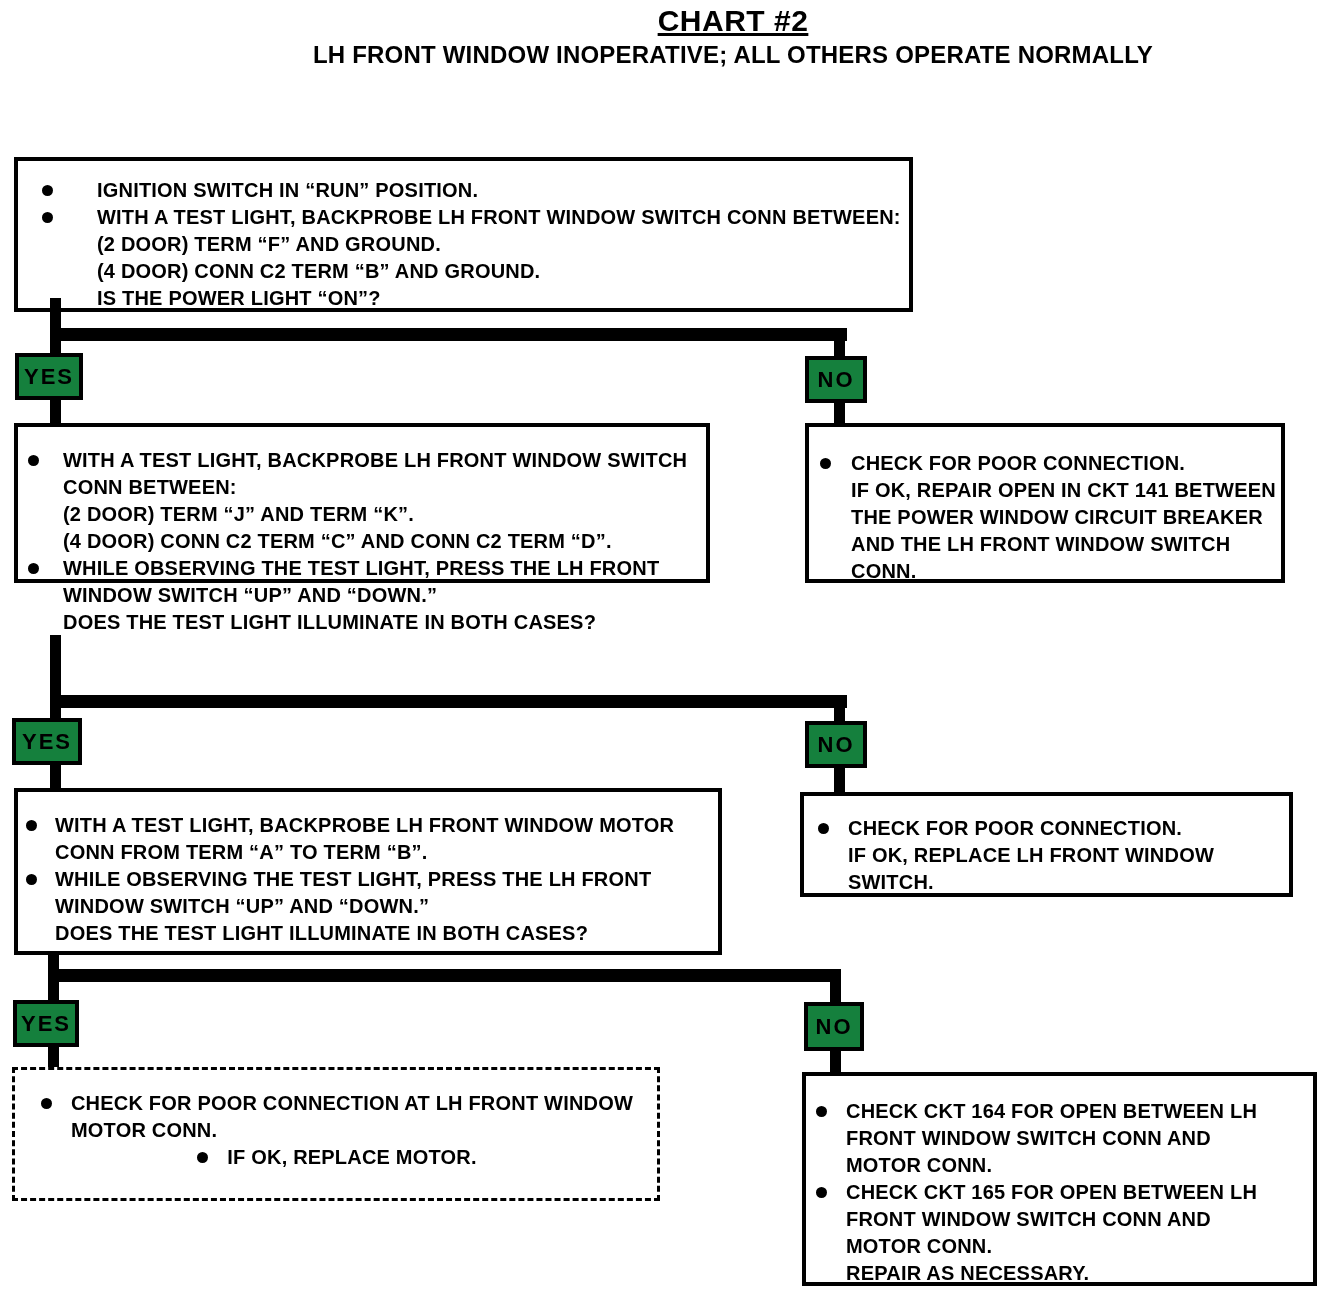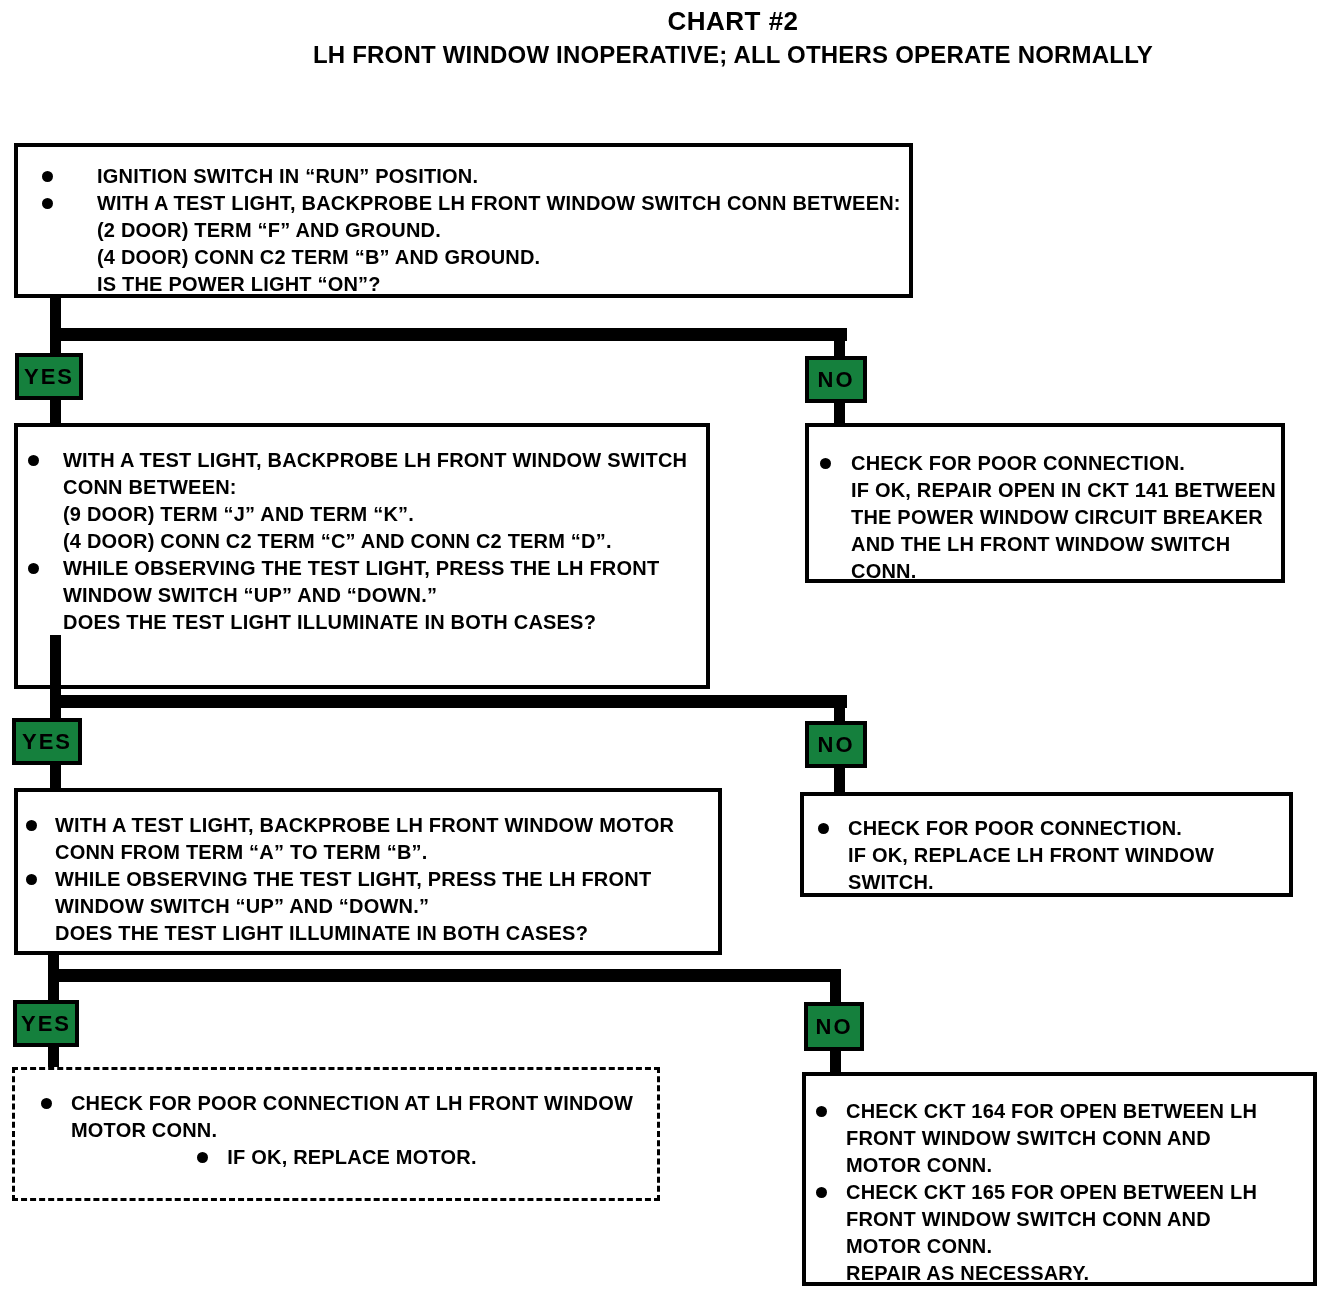"CHART #2" .title { font-size: 26px -> 30px; text-decoration: none -> underline }
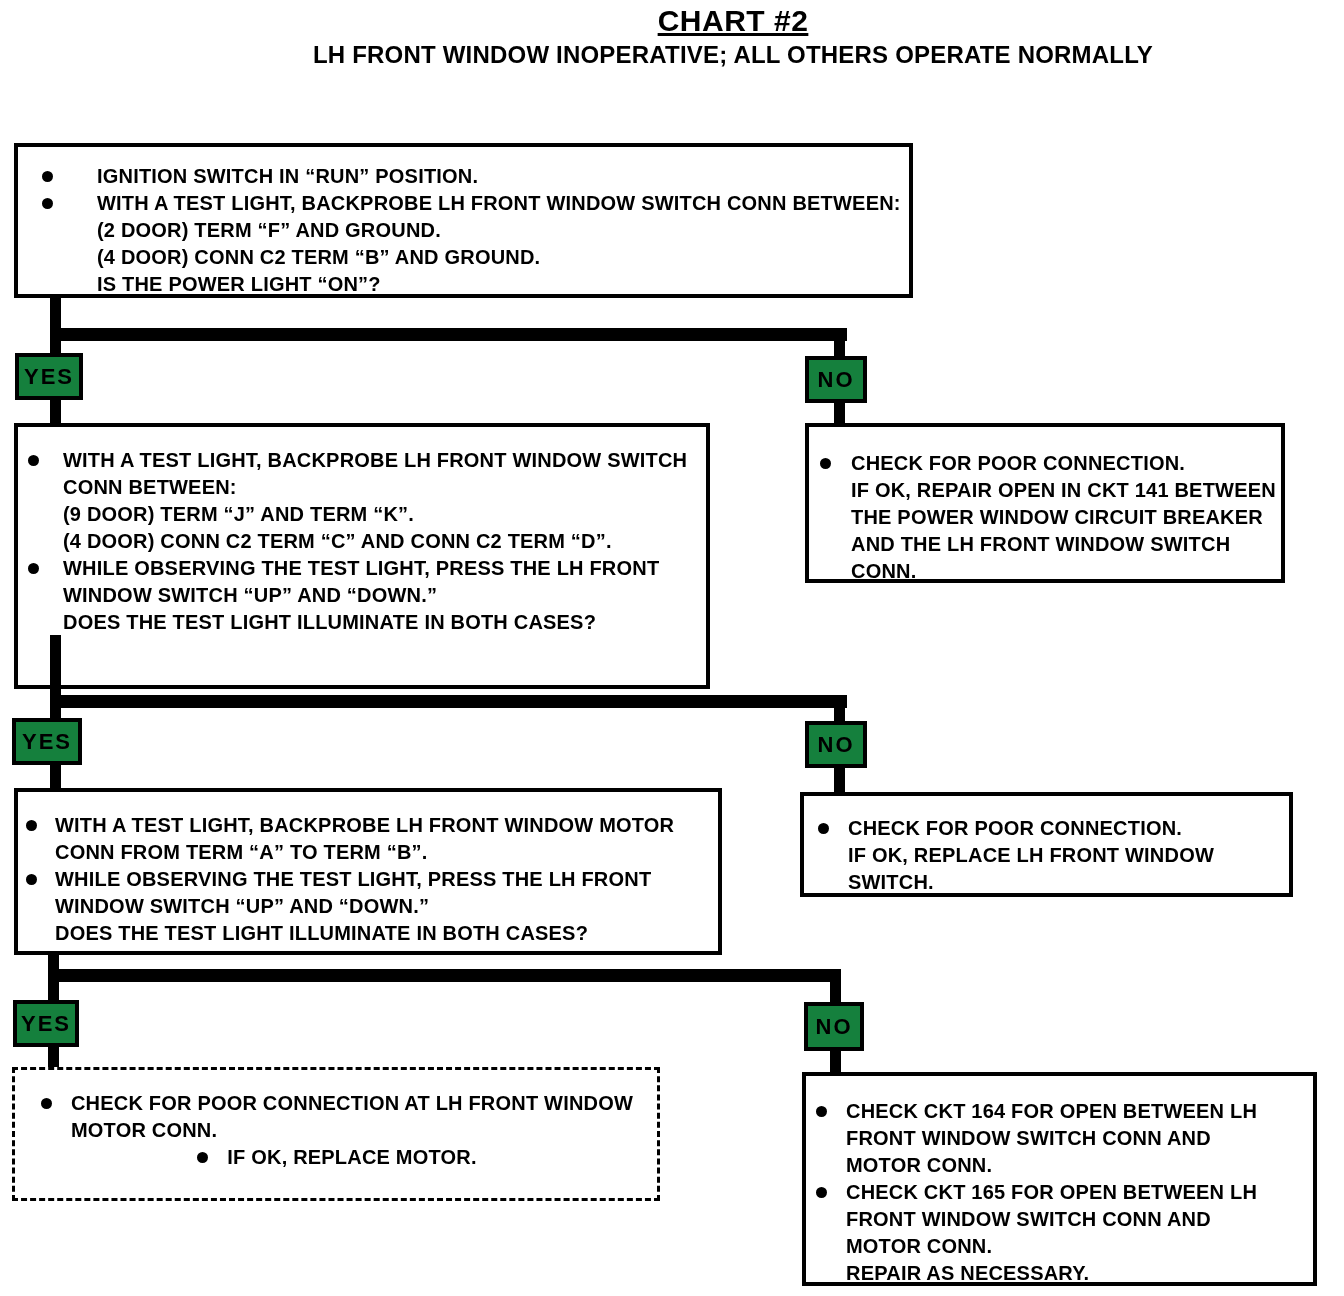"IGNITION SWITCH IN “RUN” POSITION." #step1 { top: 143px -> 157px }
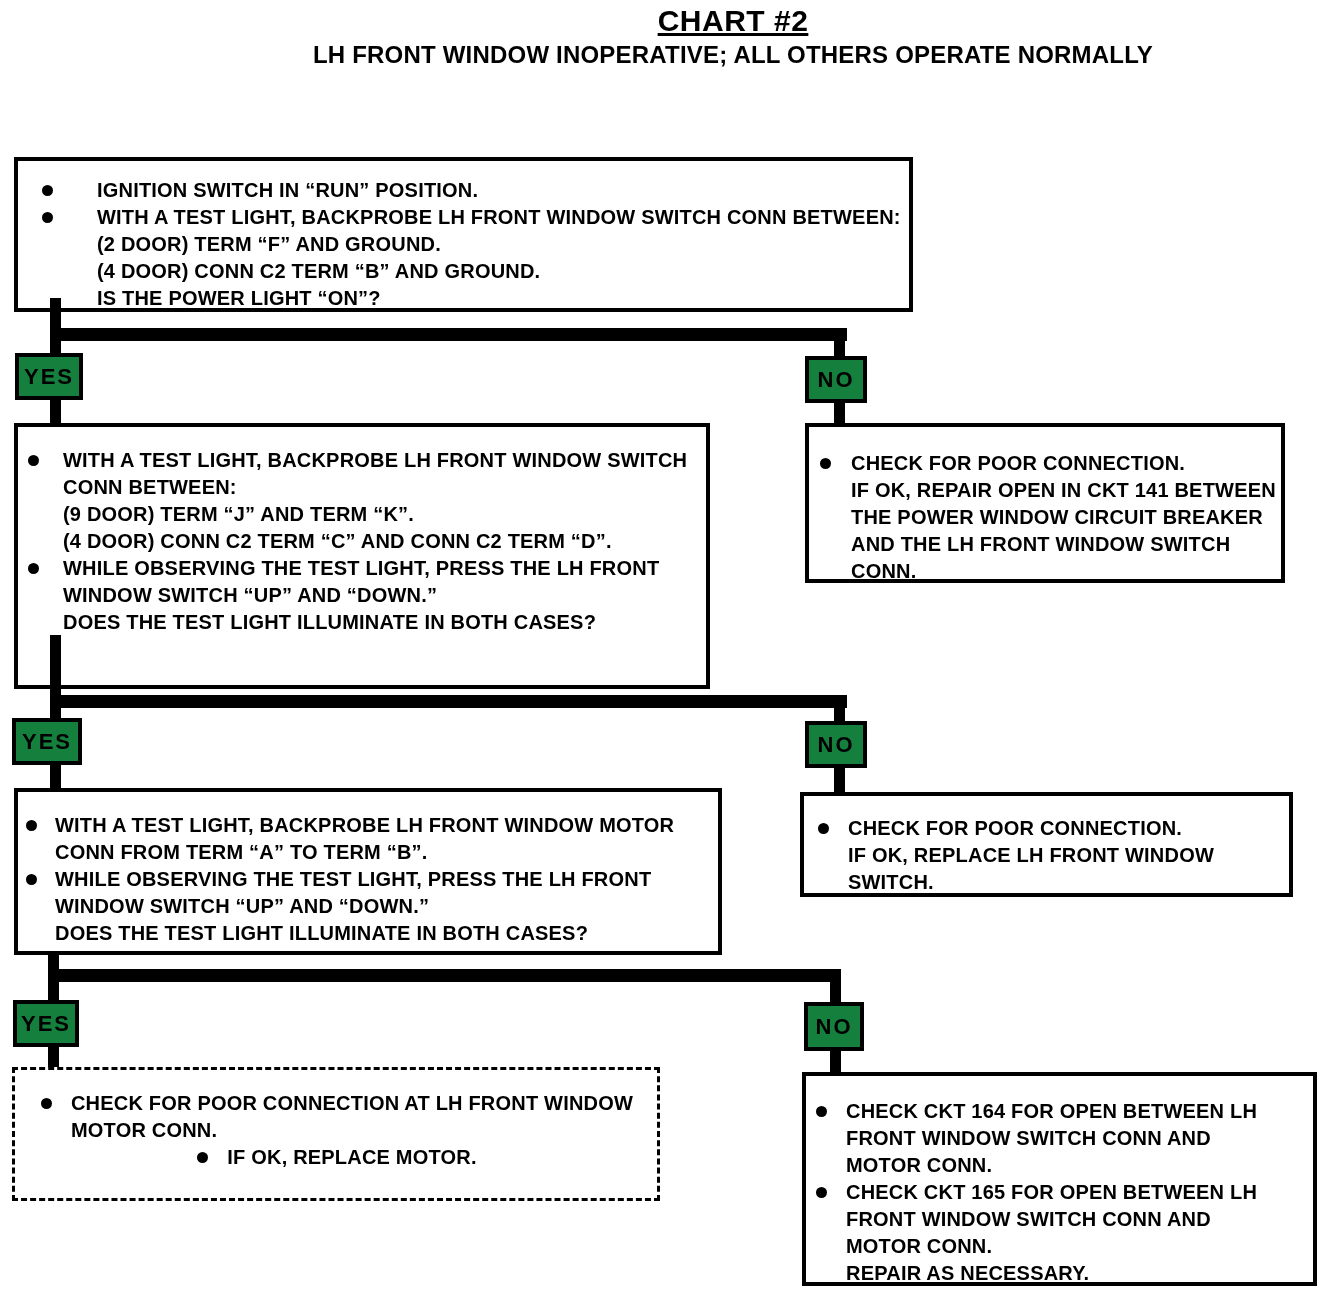"WITH A TEST LIGHT, BACKPROBE LH FRONT WINDOW SWITCH" #step2 { height: 266px -> 160px }
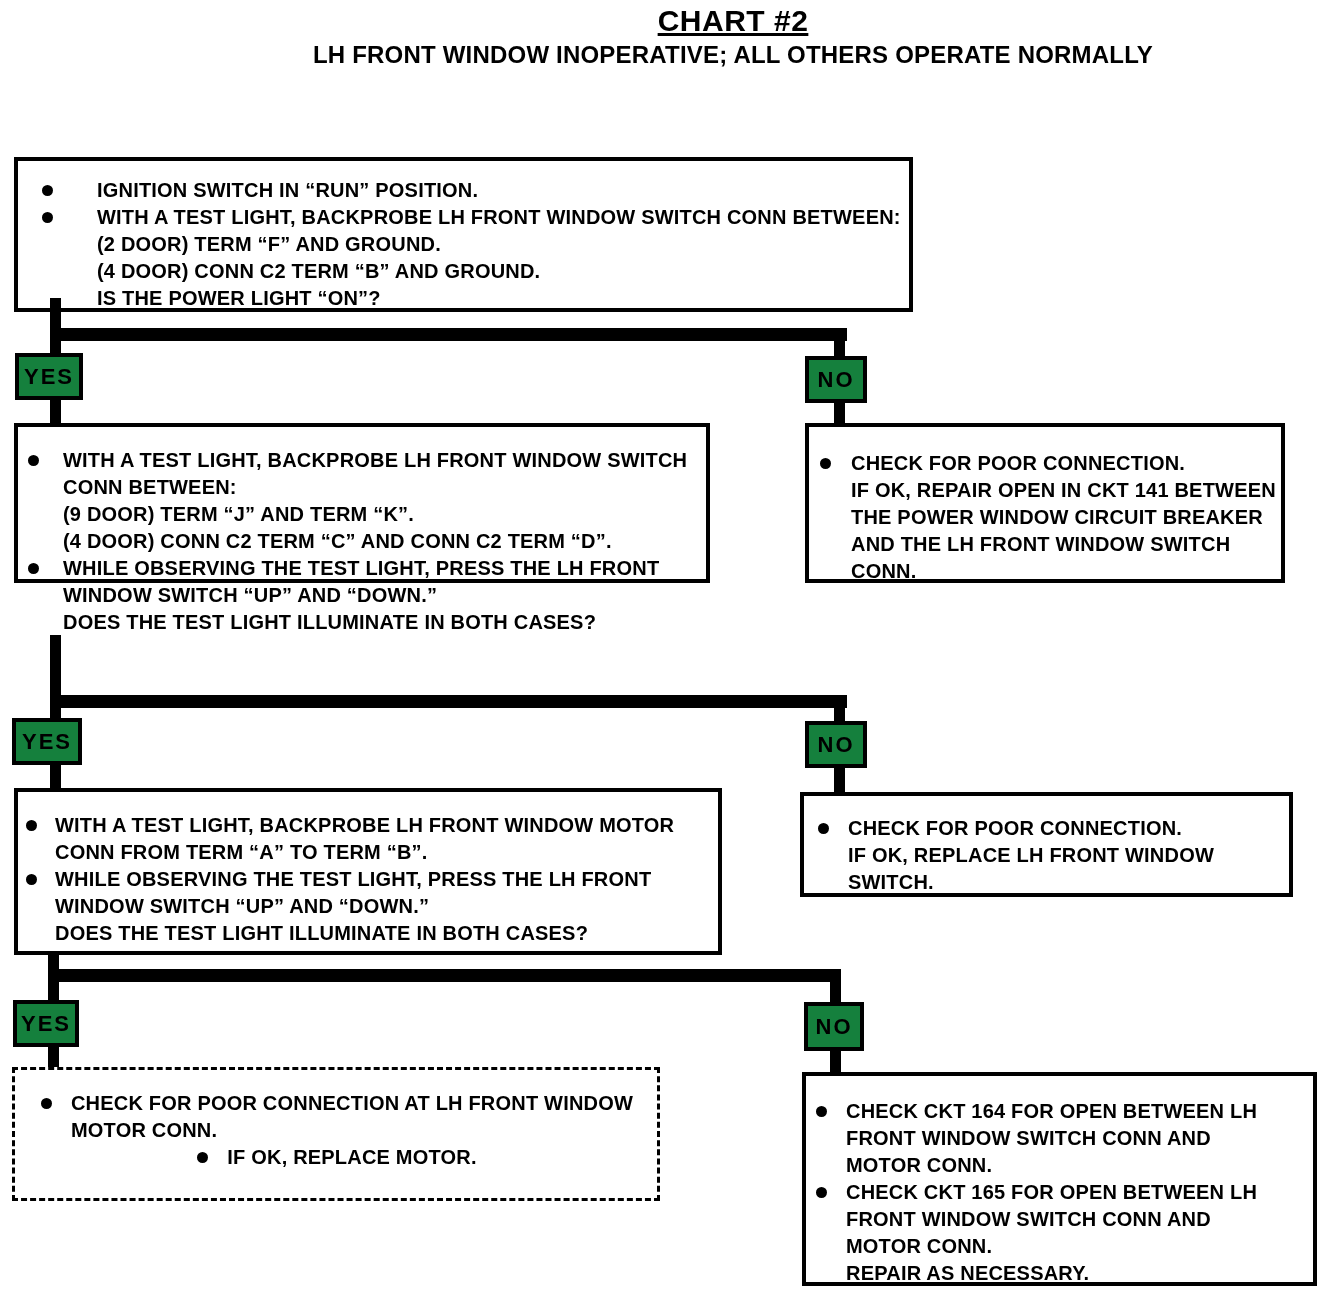"(9 DOOR) TERM “J” AND" div { text: 9 -> 2 }
